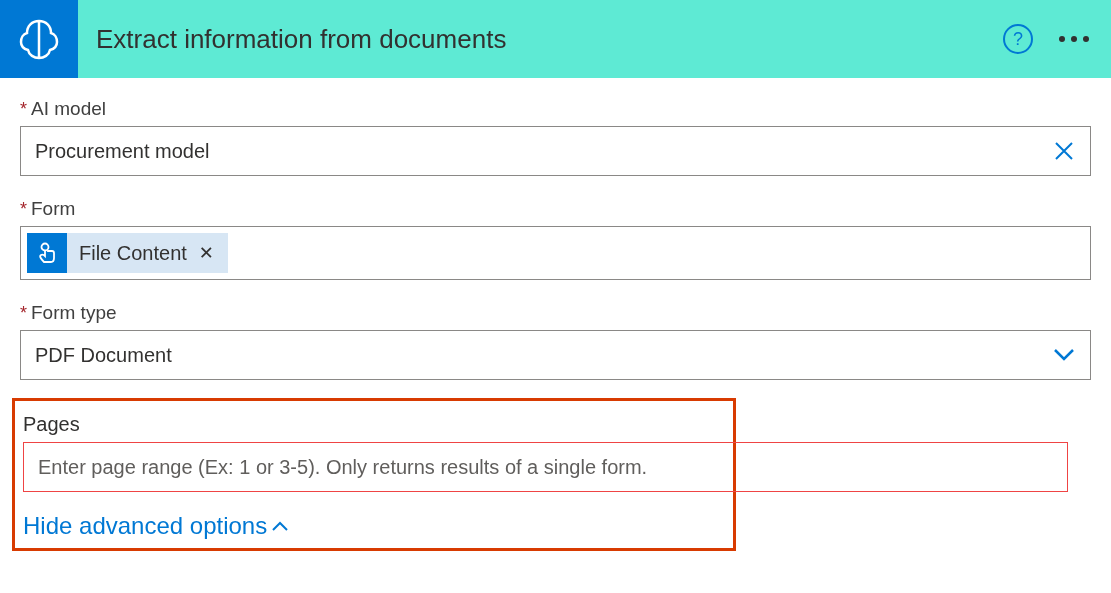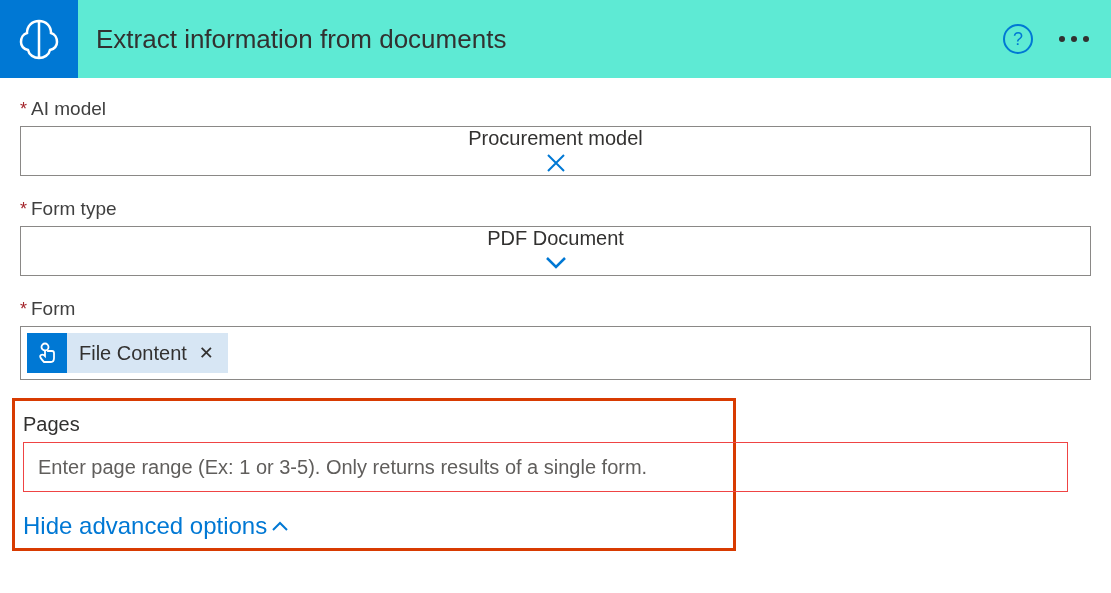"Procurement model" .input-box { flex-direction: column -> none }
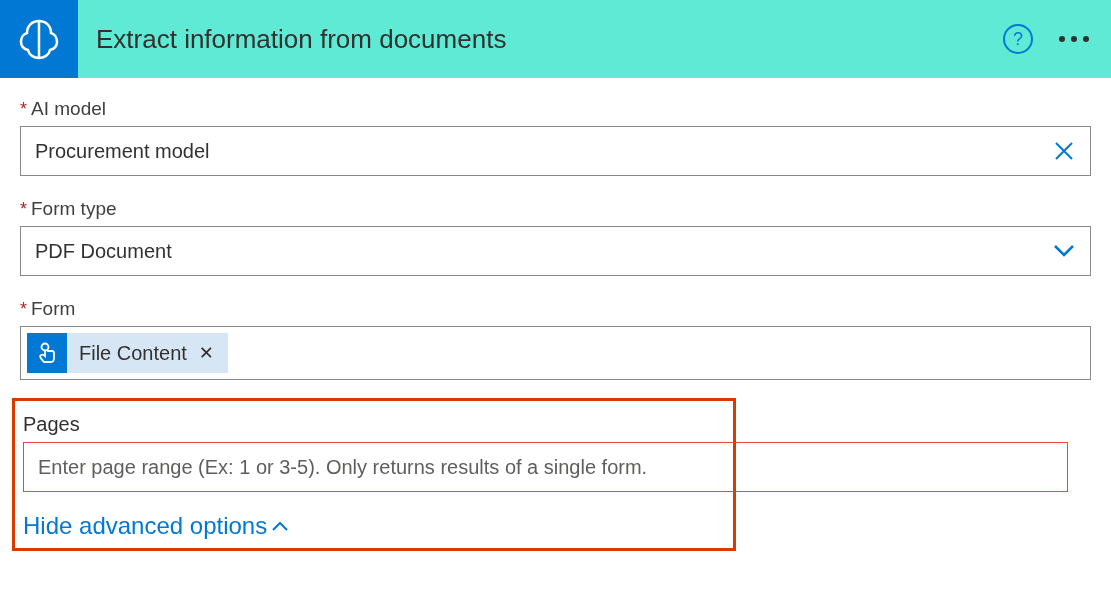"* Form type" div.field-group { order: before "* Form" -> after "* Form" }
